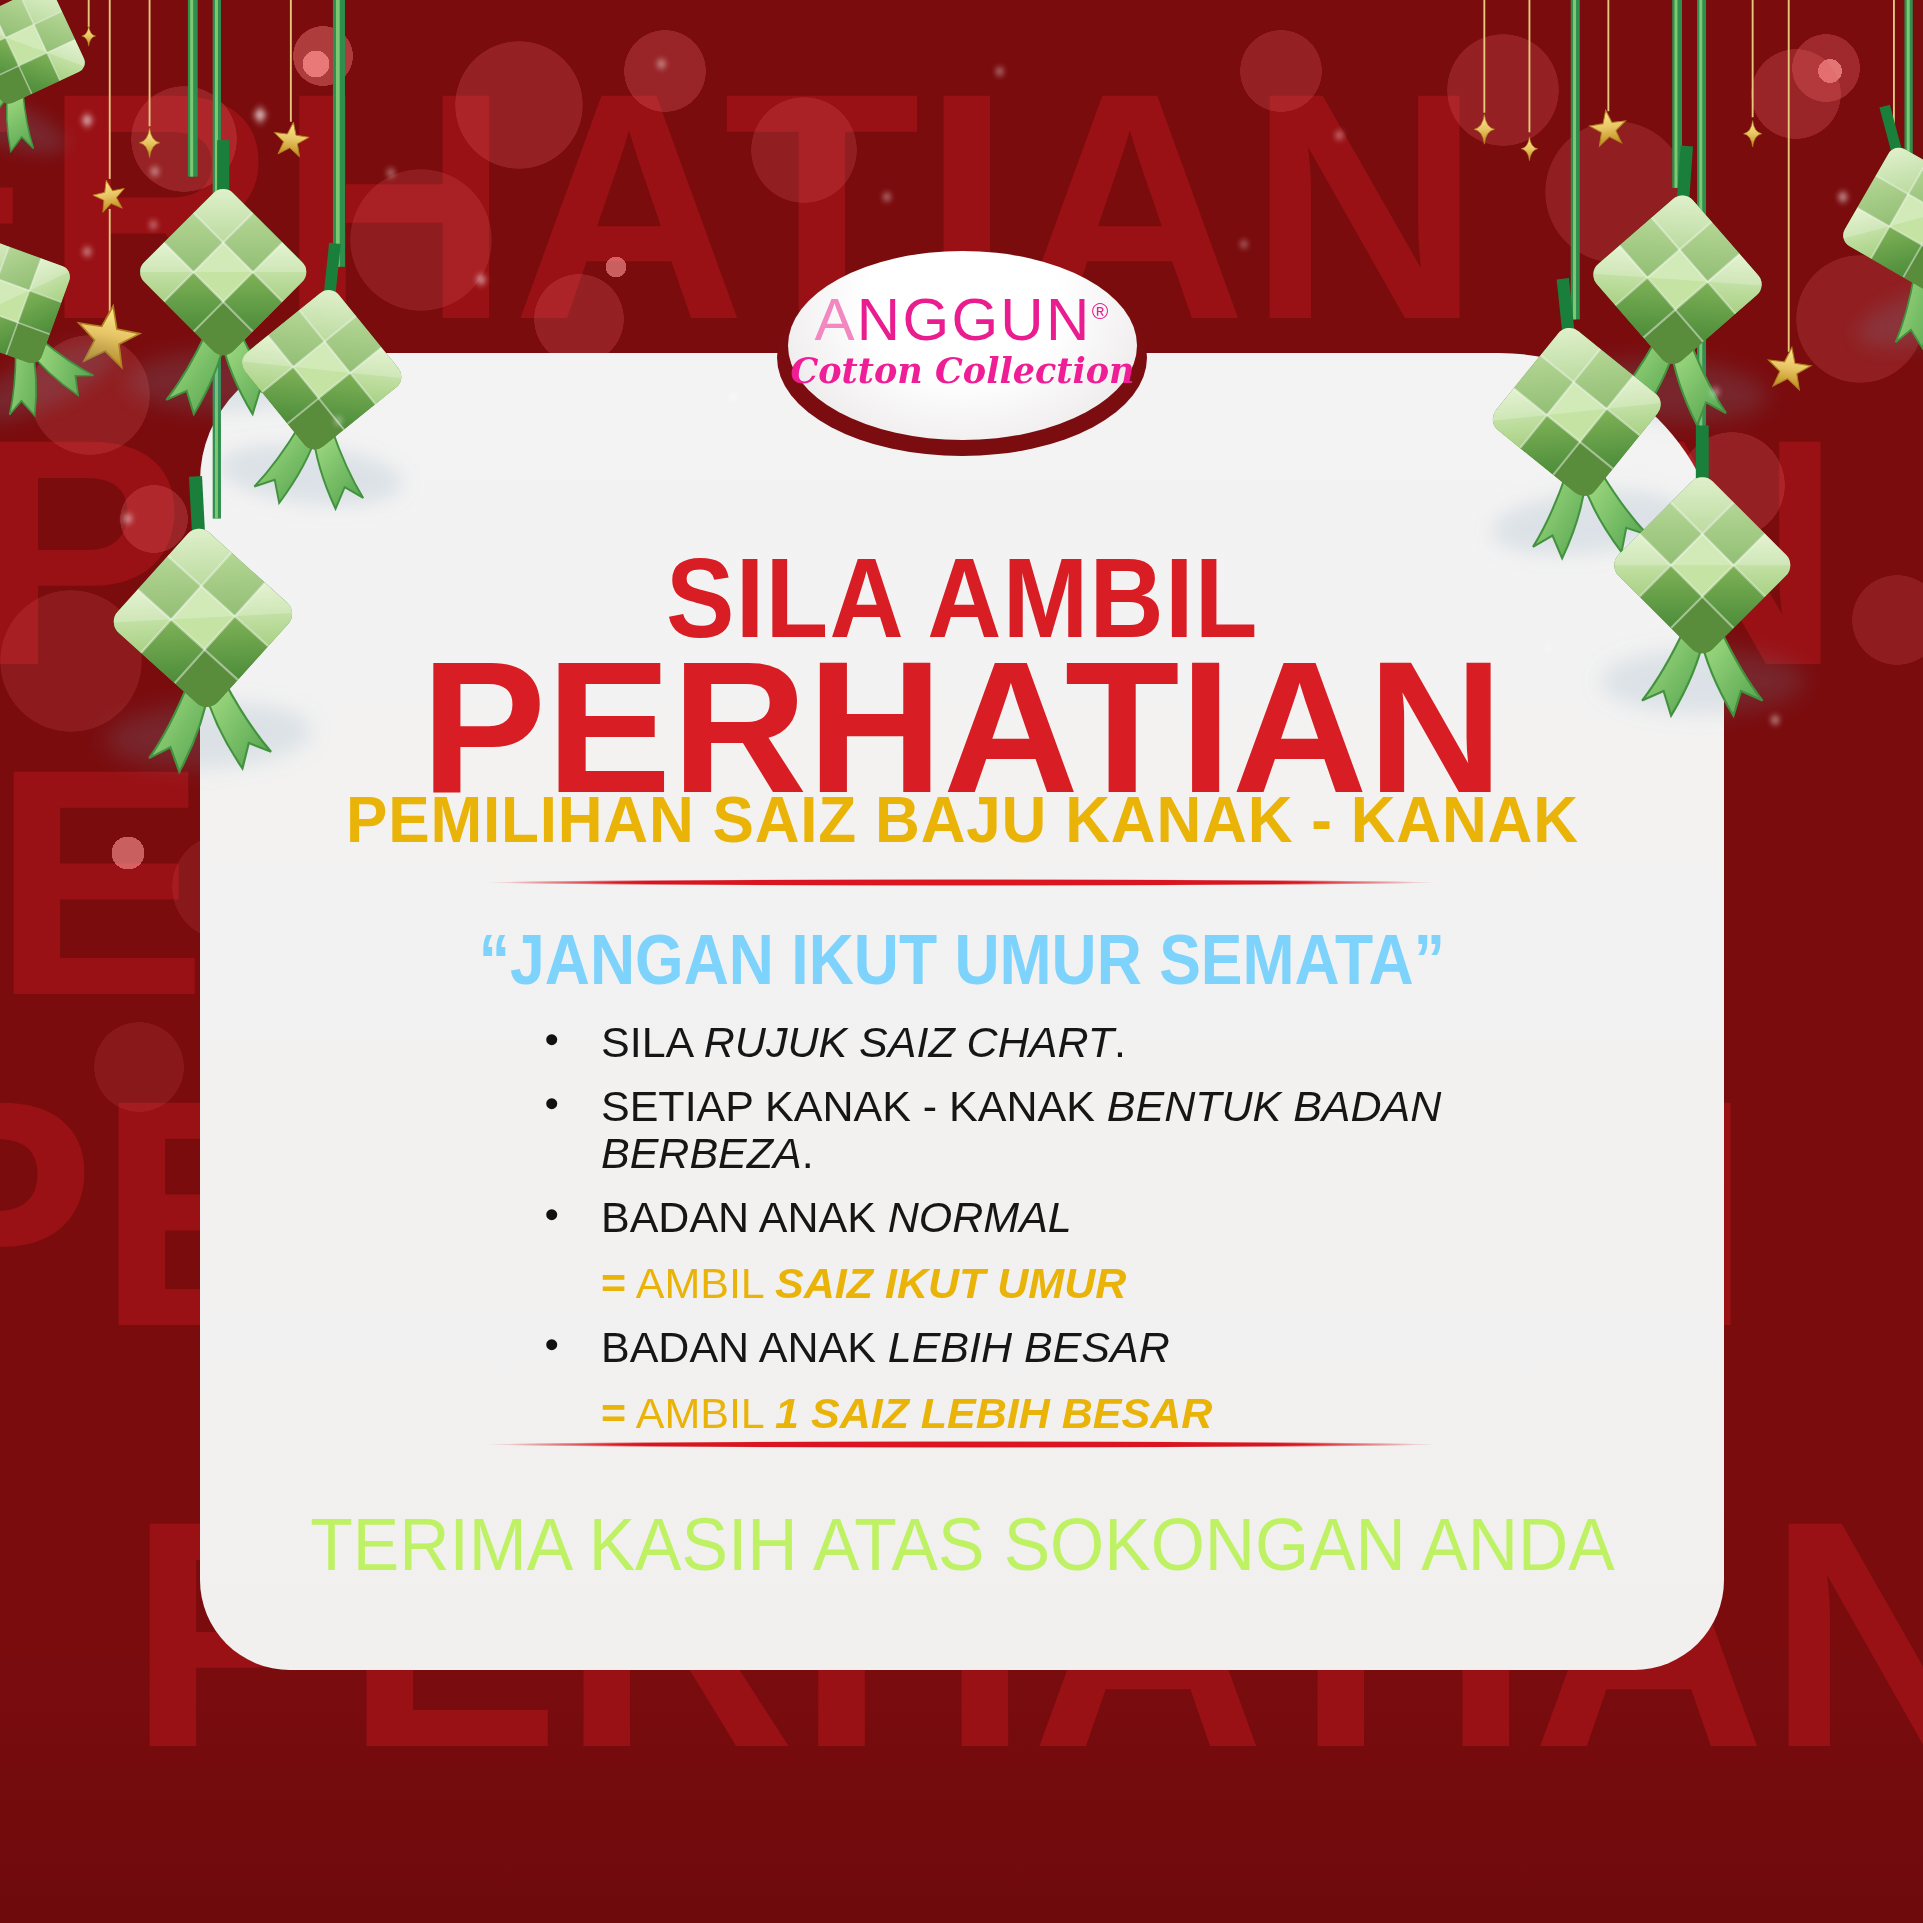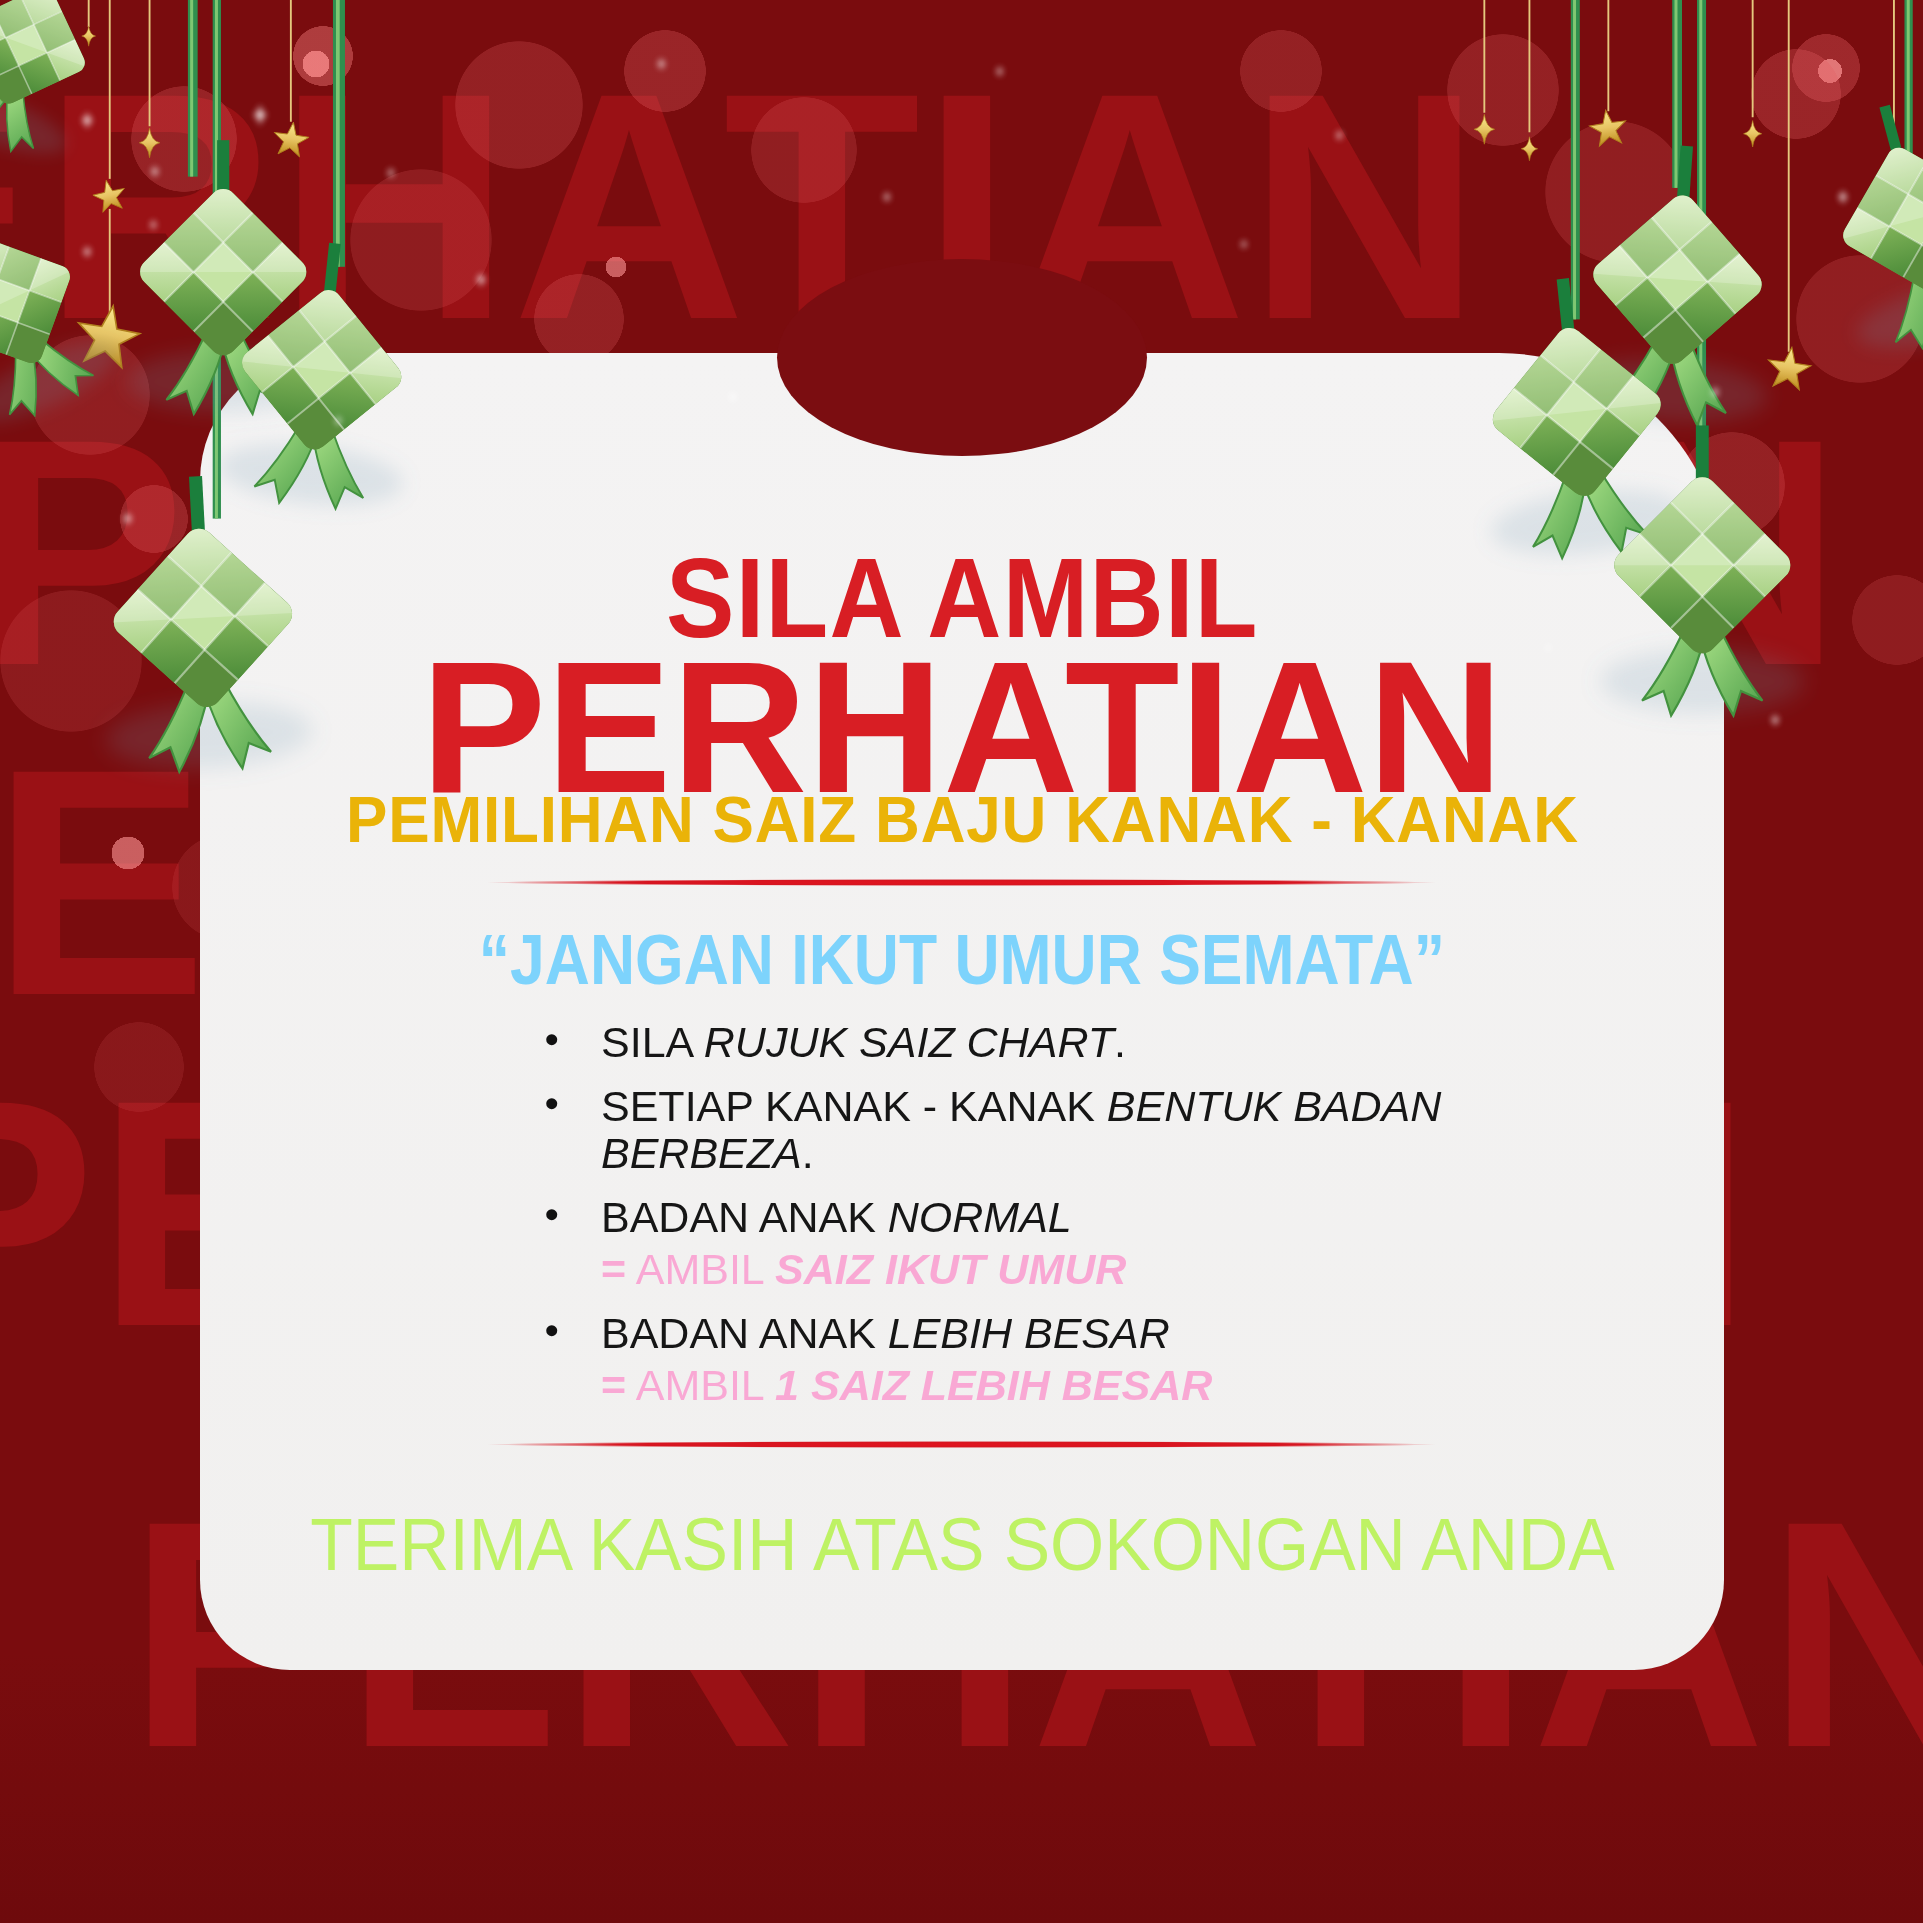"ANGGUN®" div.logo-oval { html: none -> <div> <div><span>A</span><span>NGGUN</span><span>®</span></div> <div>Cotton Collection</div> </div> }
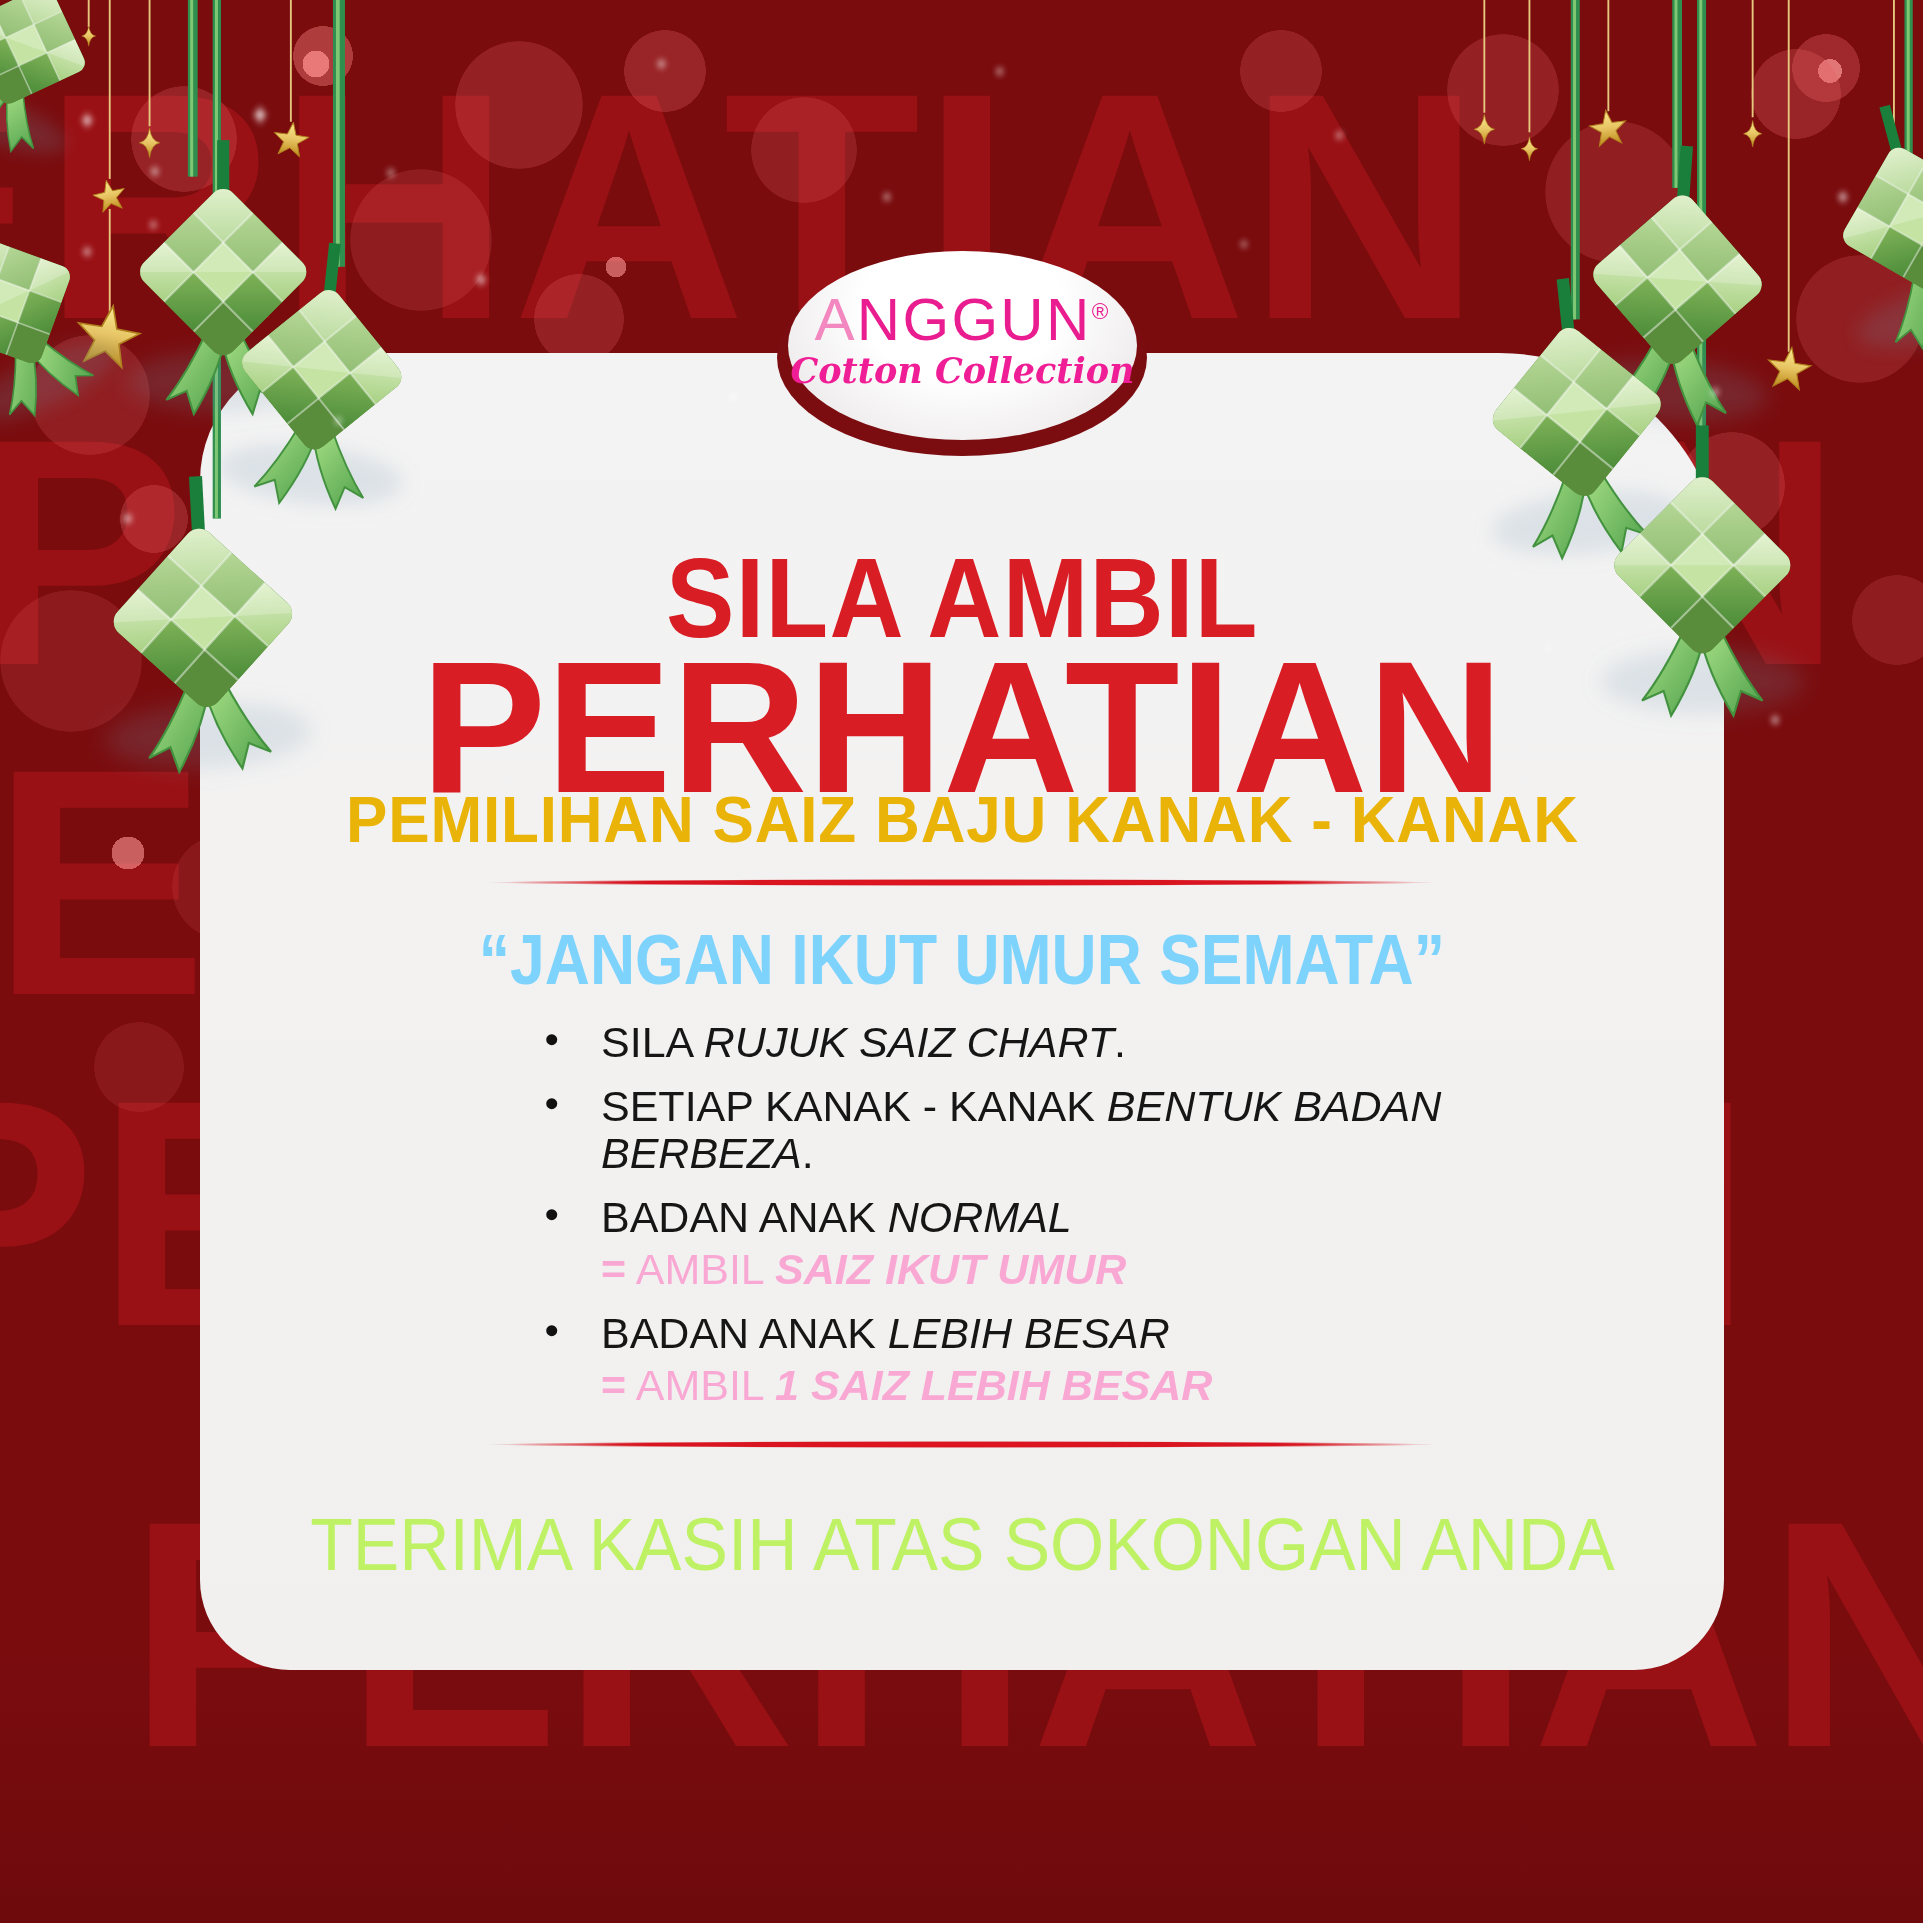"= AMBIL SAIZ IKUT UMUR" .sub { color: #f9a8d4 -> #eab308; margin-top: 5px -> 19px }
